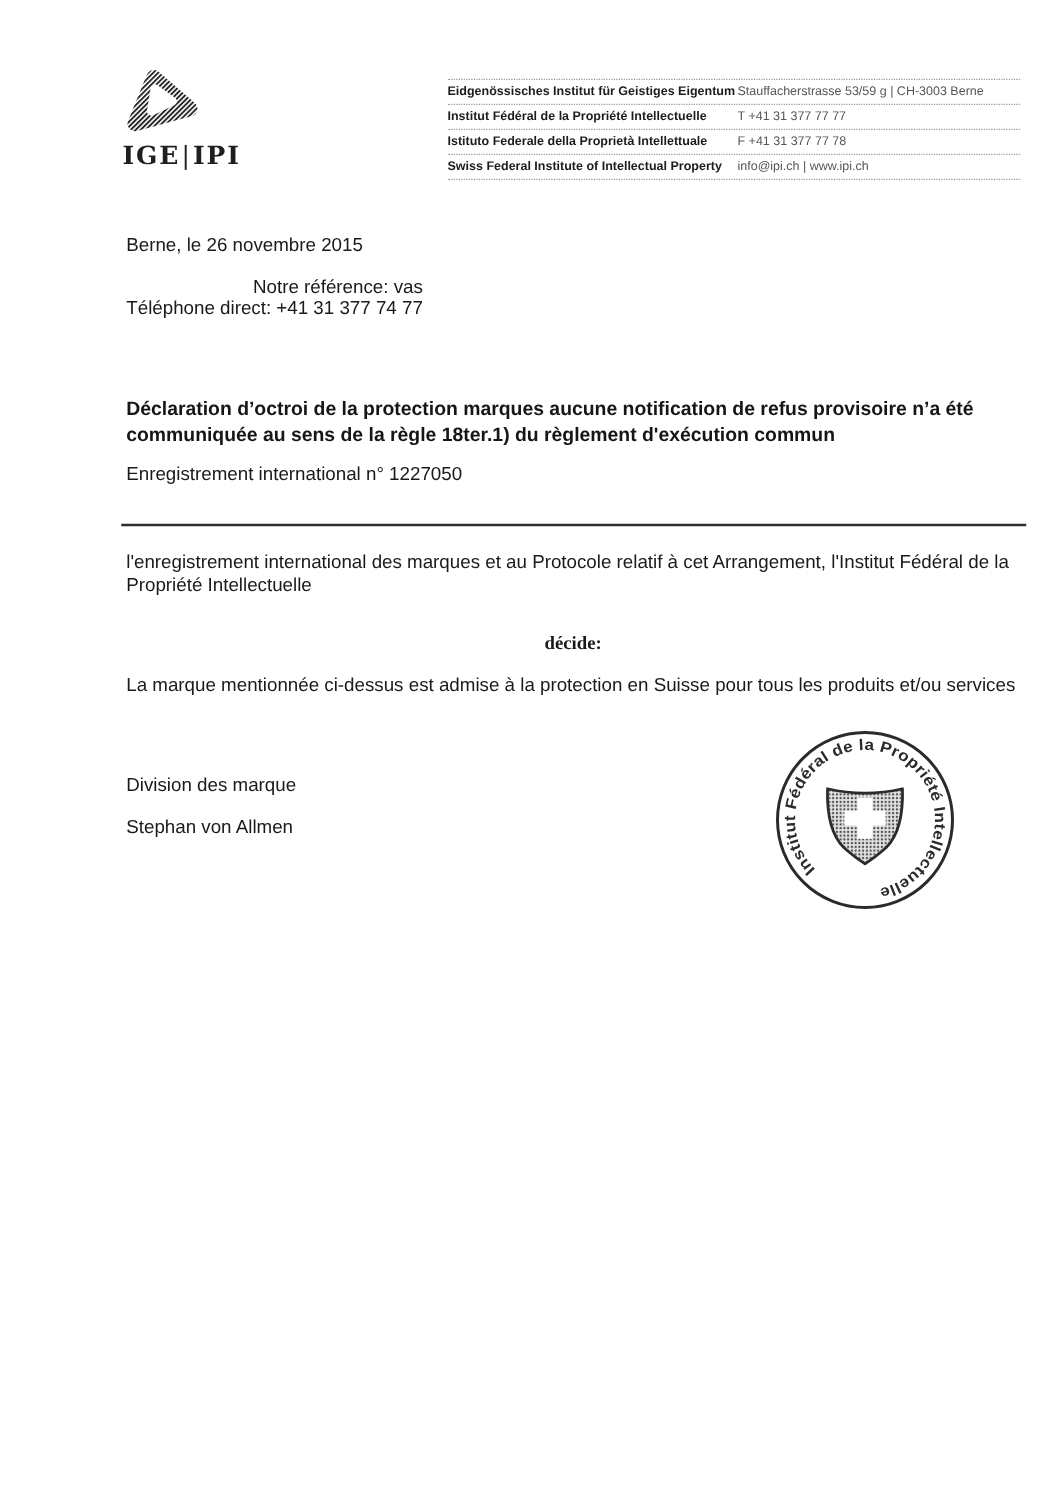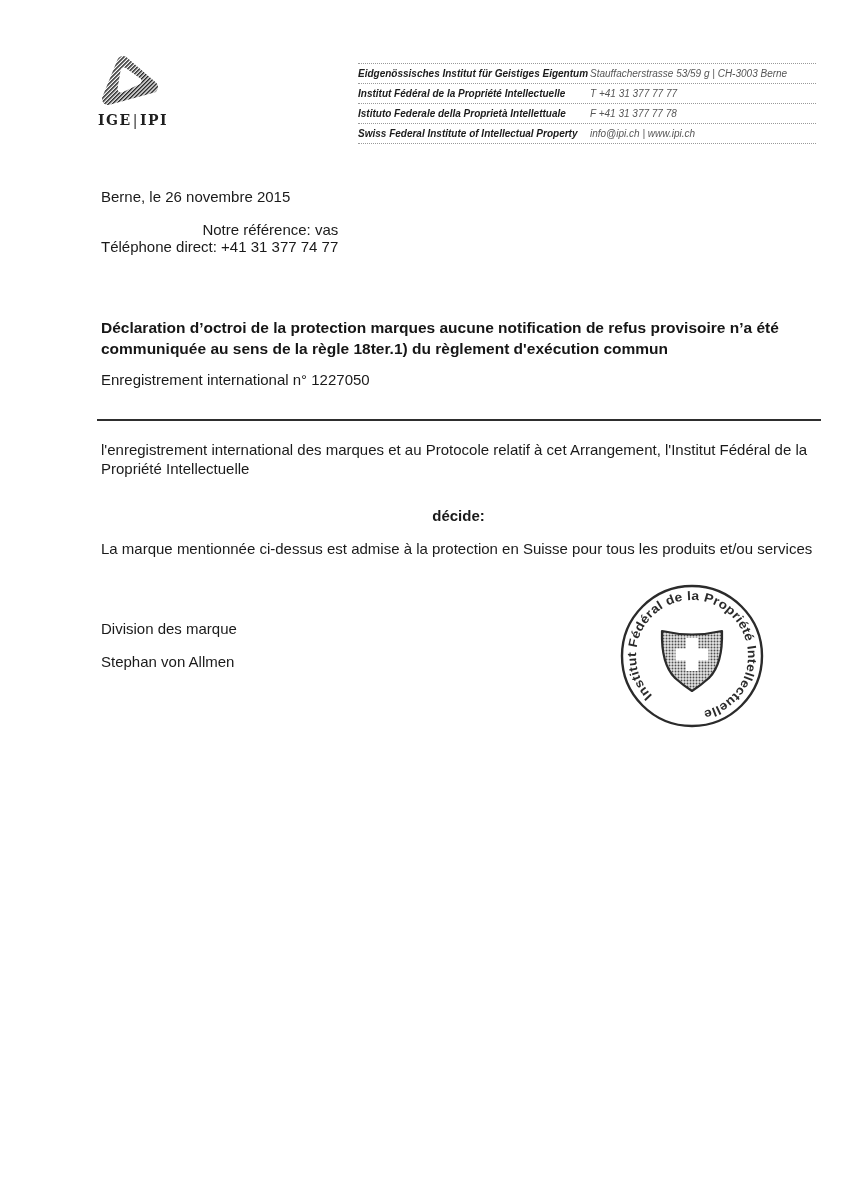"Eidgenössisches Institut für Geistiges" .lh-table { font-style: italic -> none }
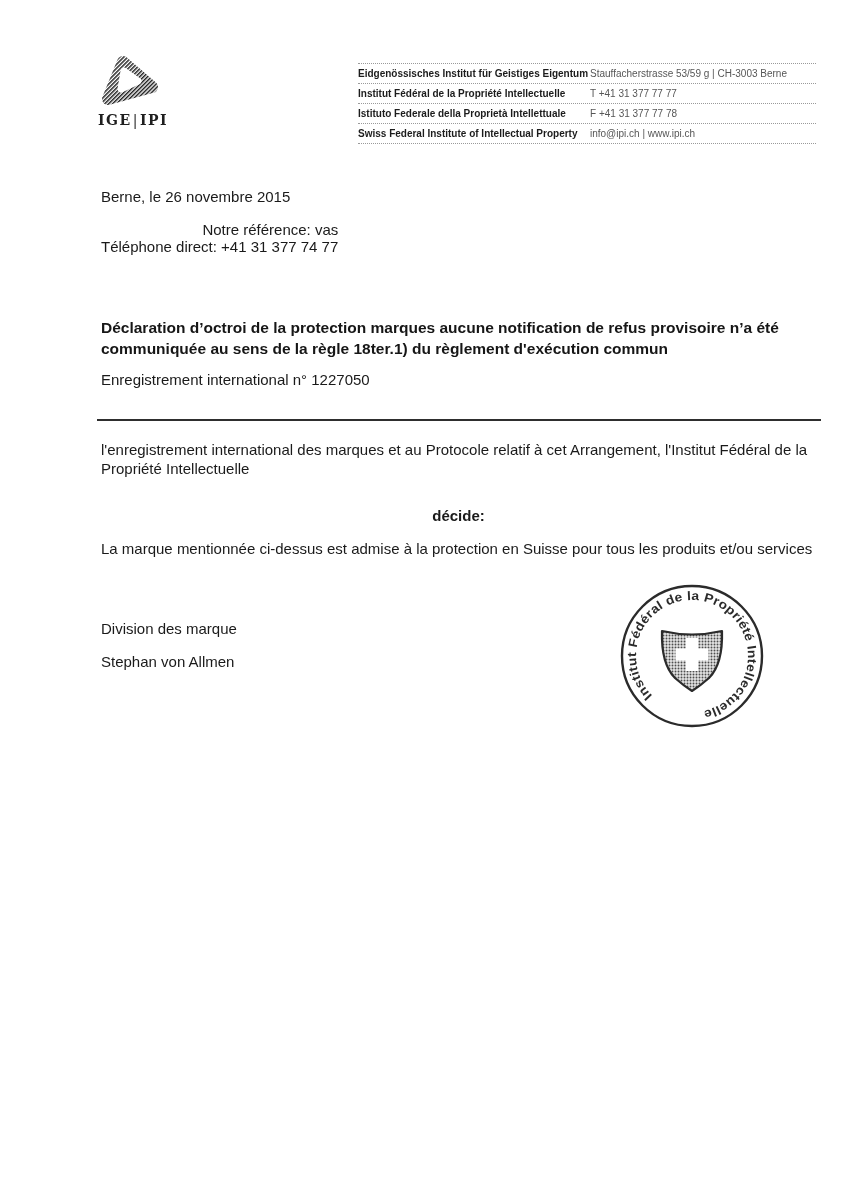"IGE|IPI" .wordmark { font-size: 14px -> 20px }
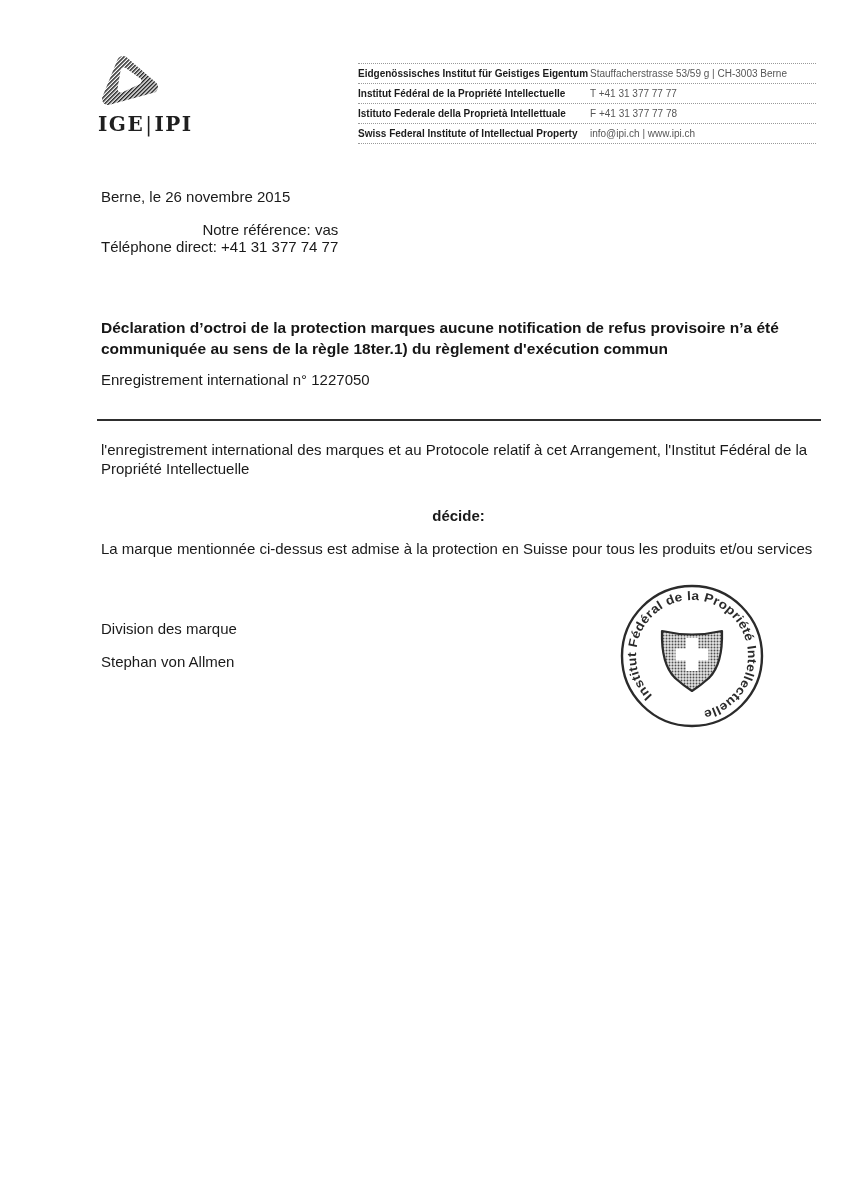"décide:" .decide { font-family: none -> Liberation Serif, serif }
